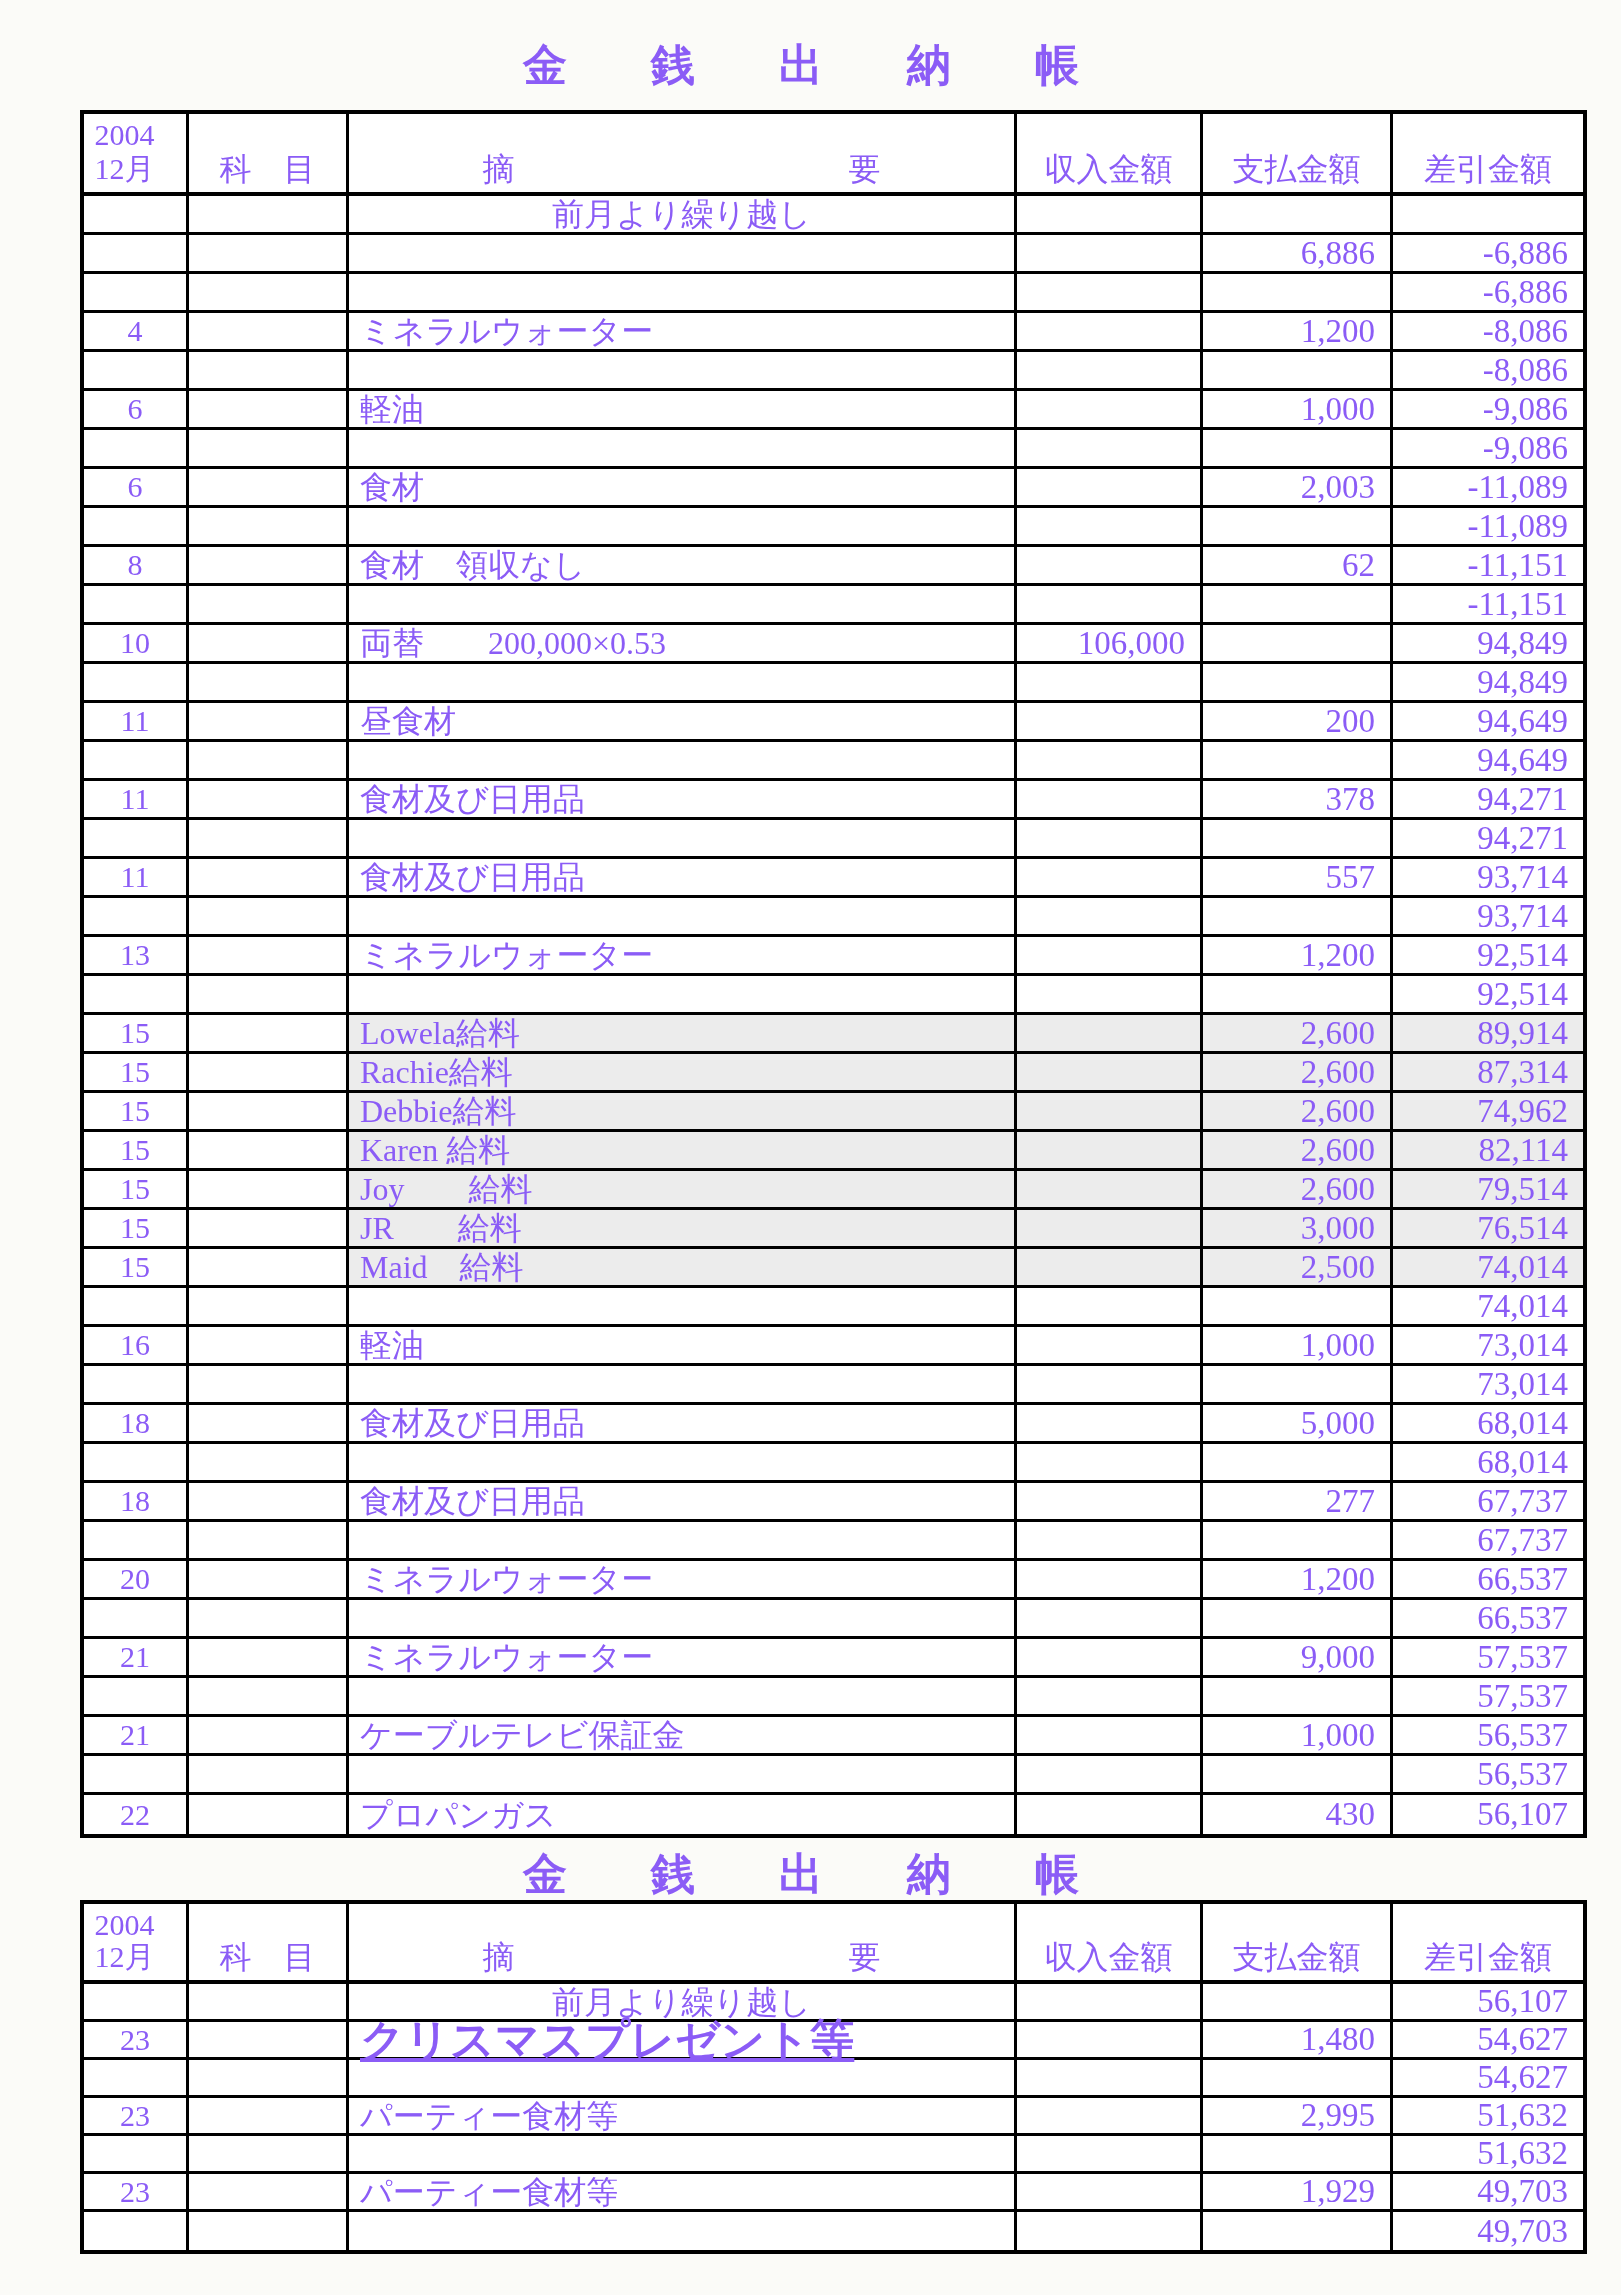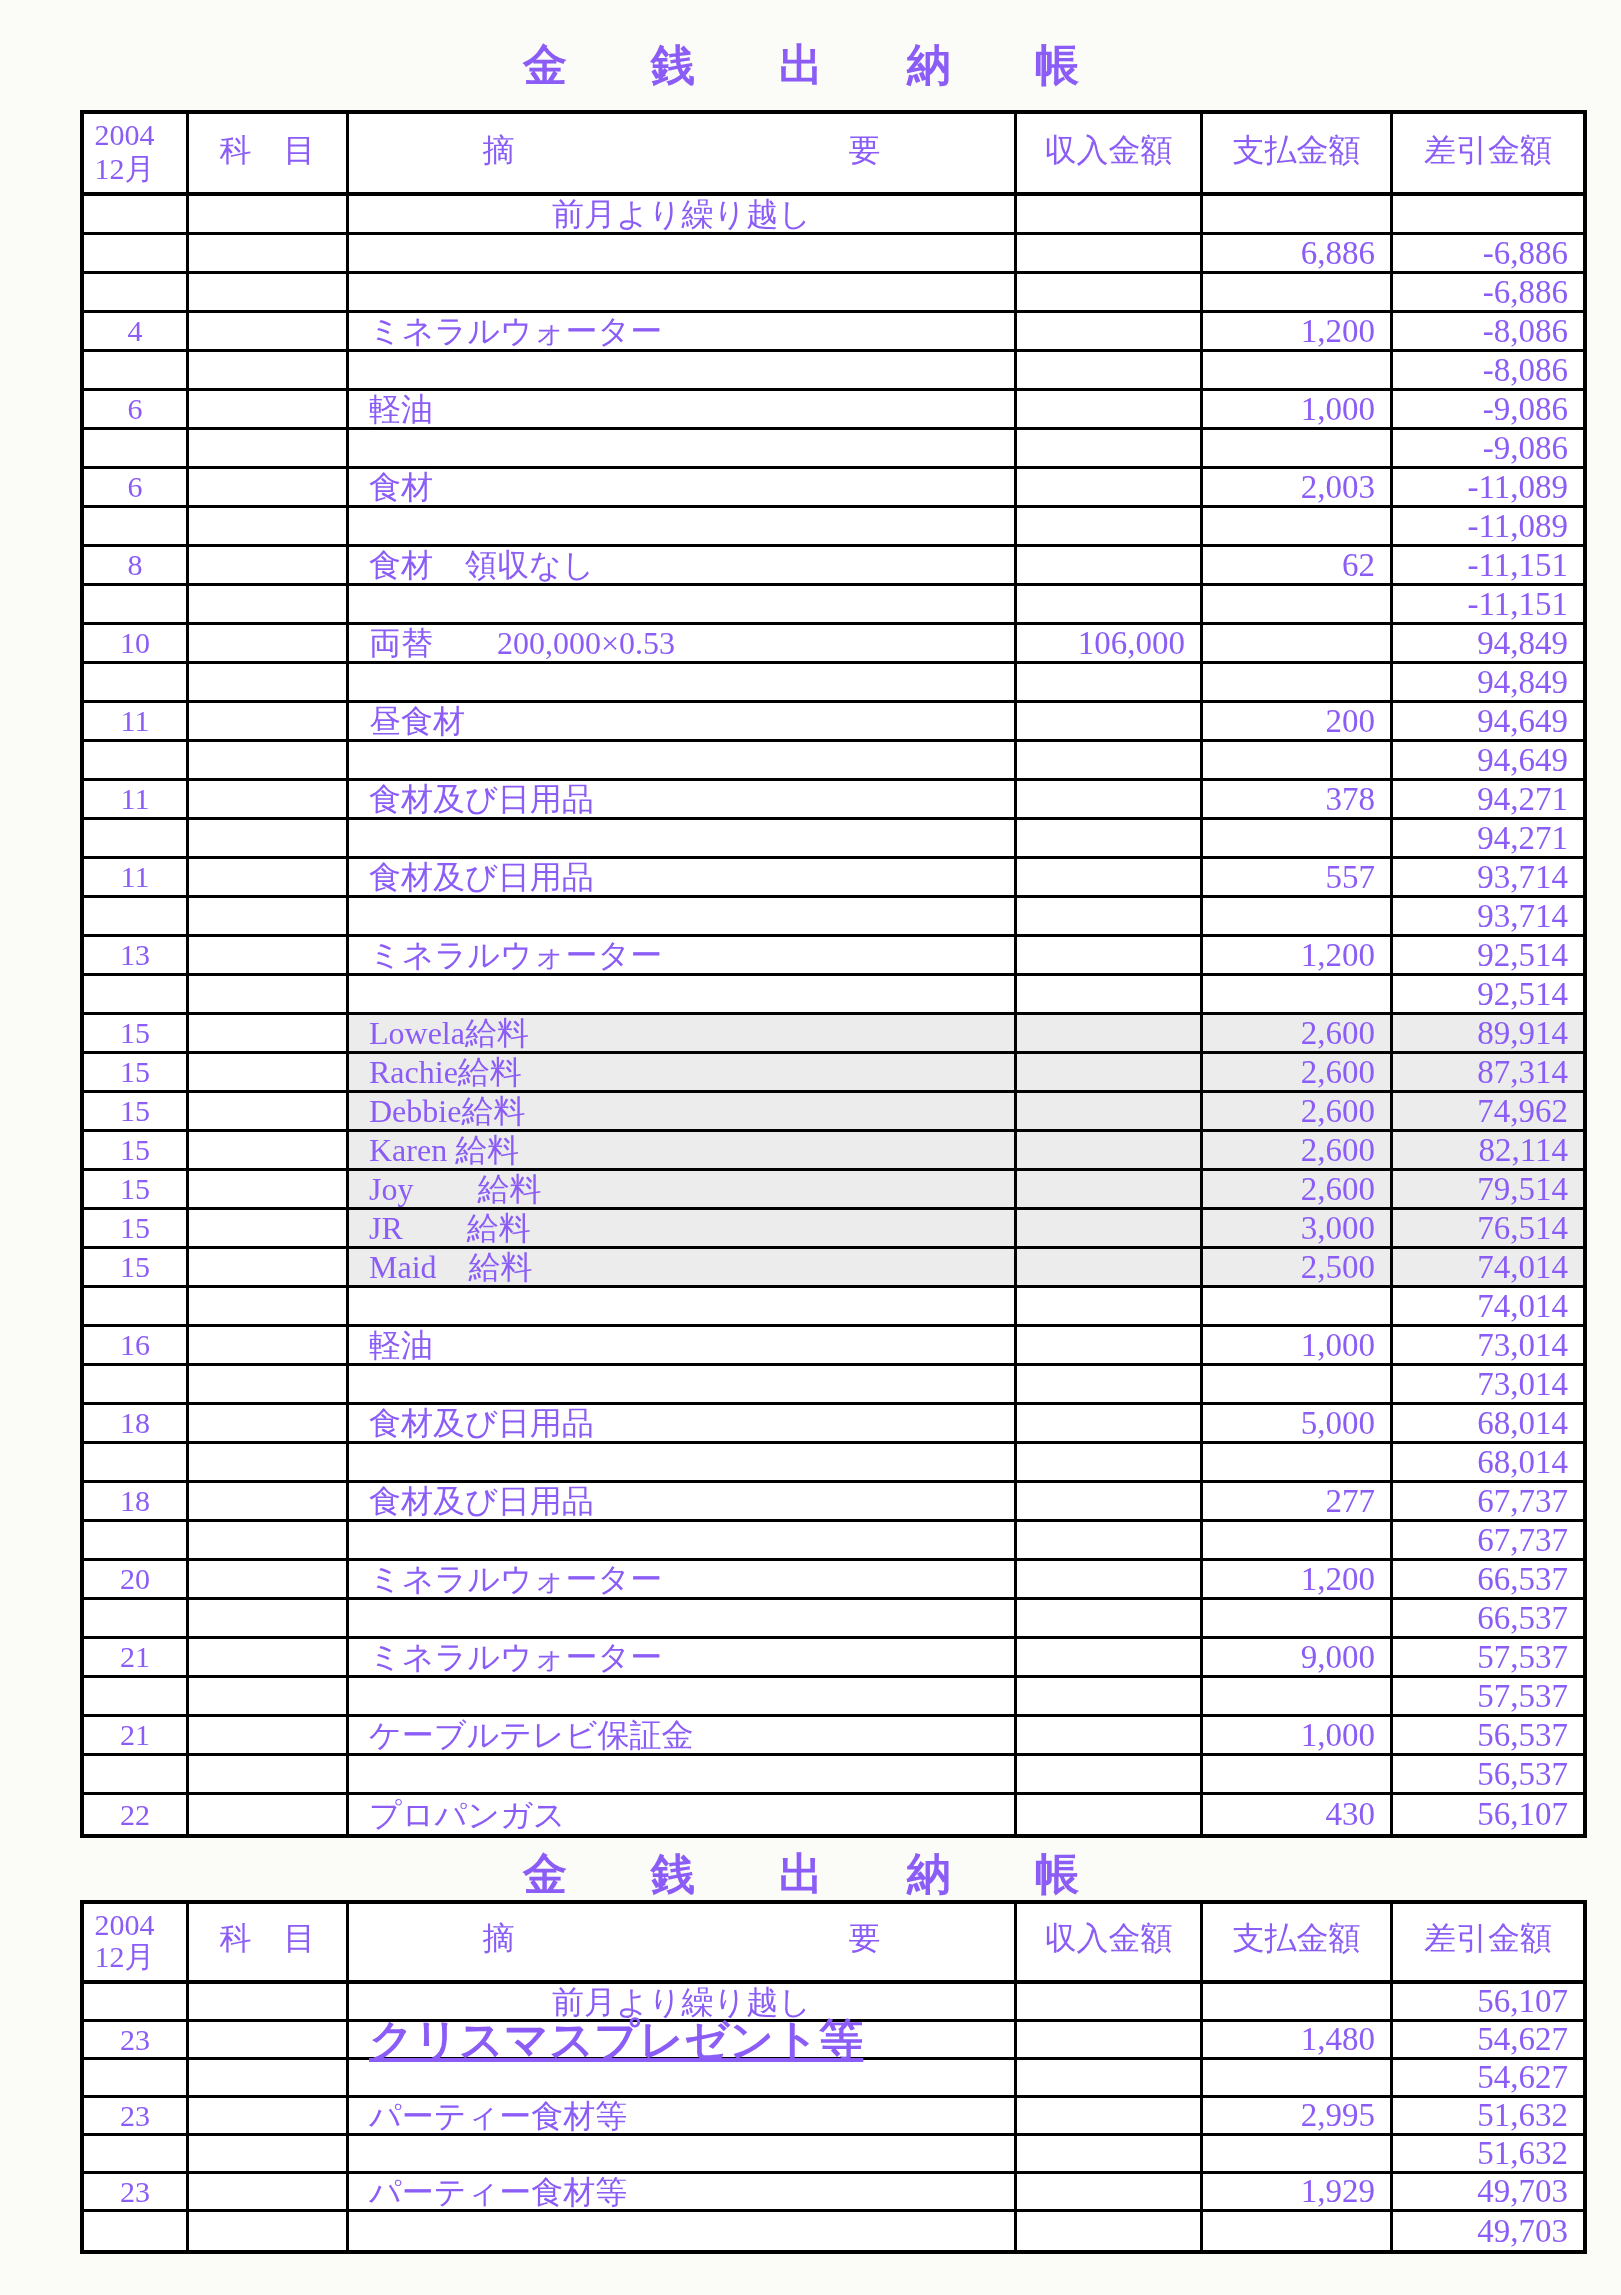"科 目" .cell.hdr { padding-bottom: 26px -> 7px }
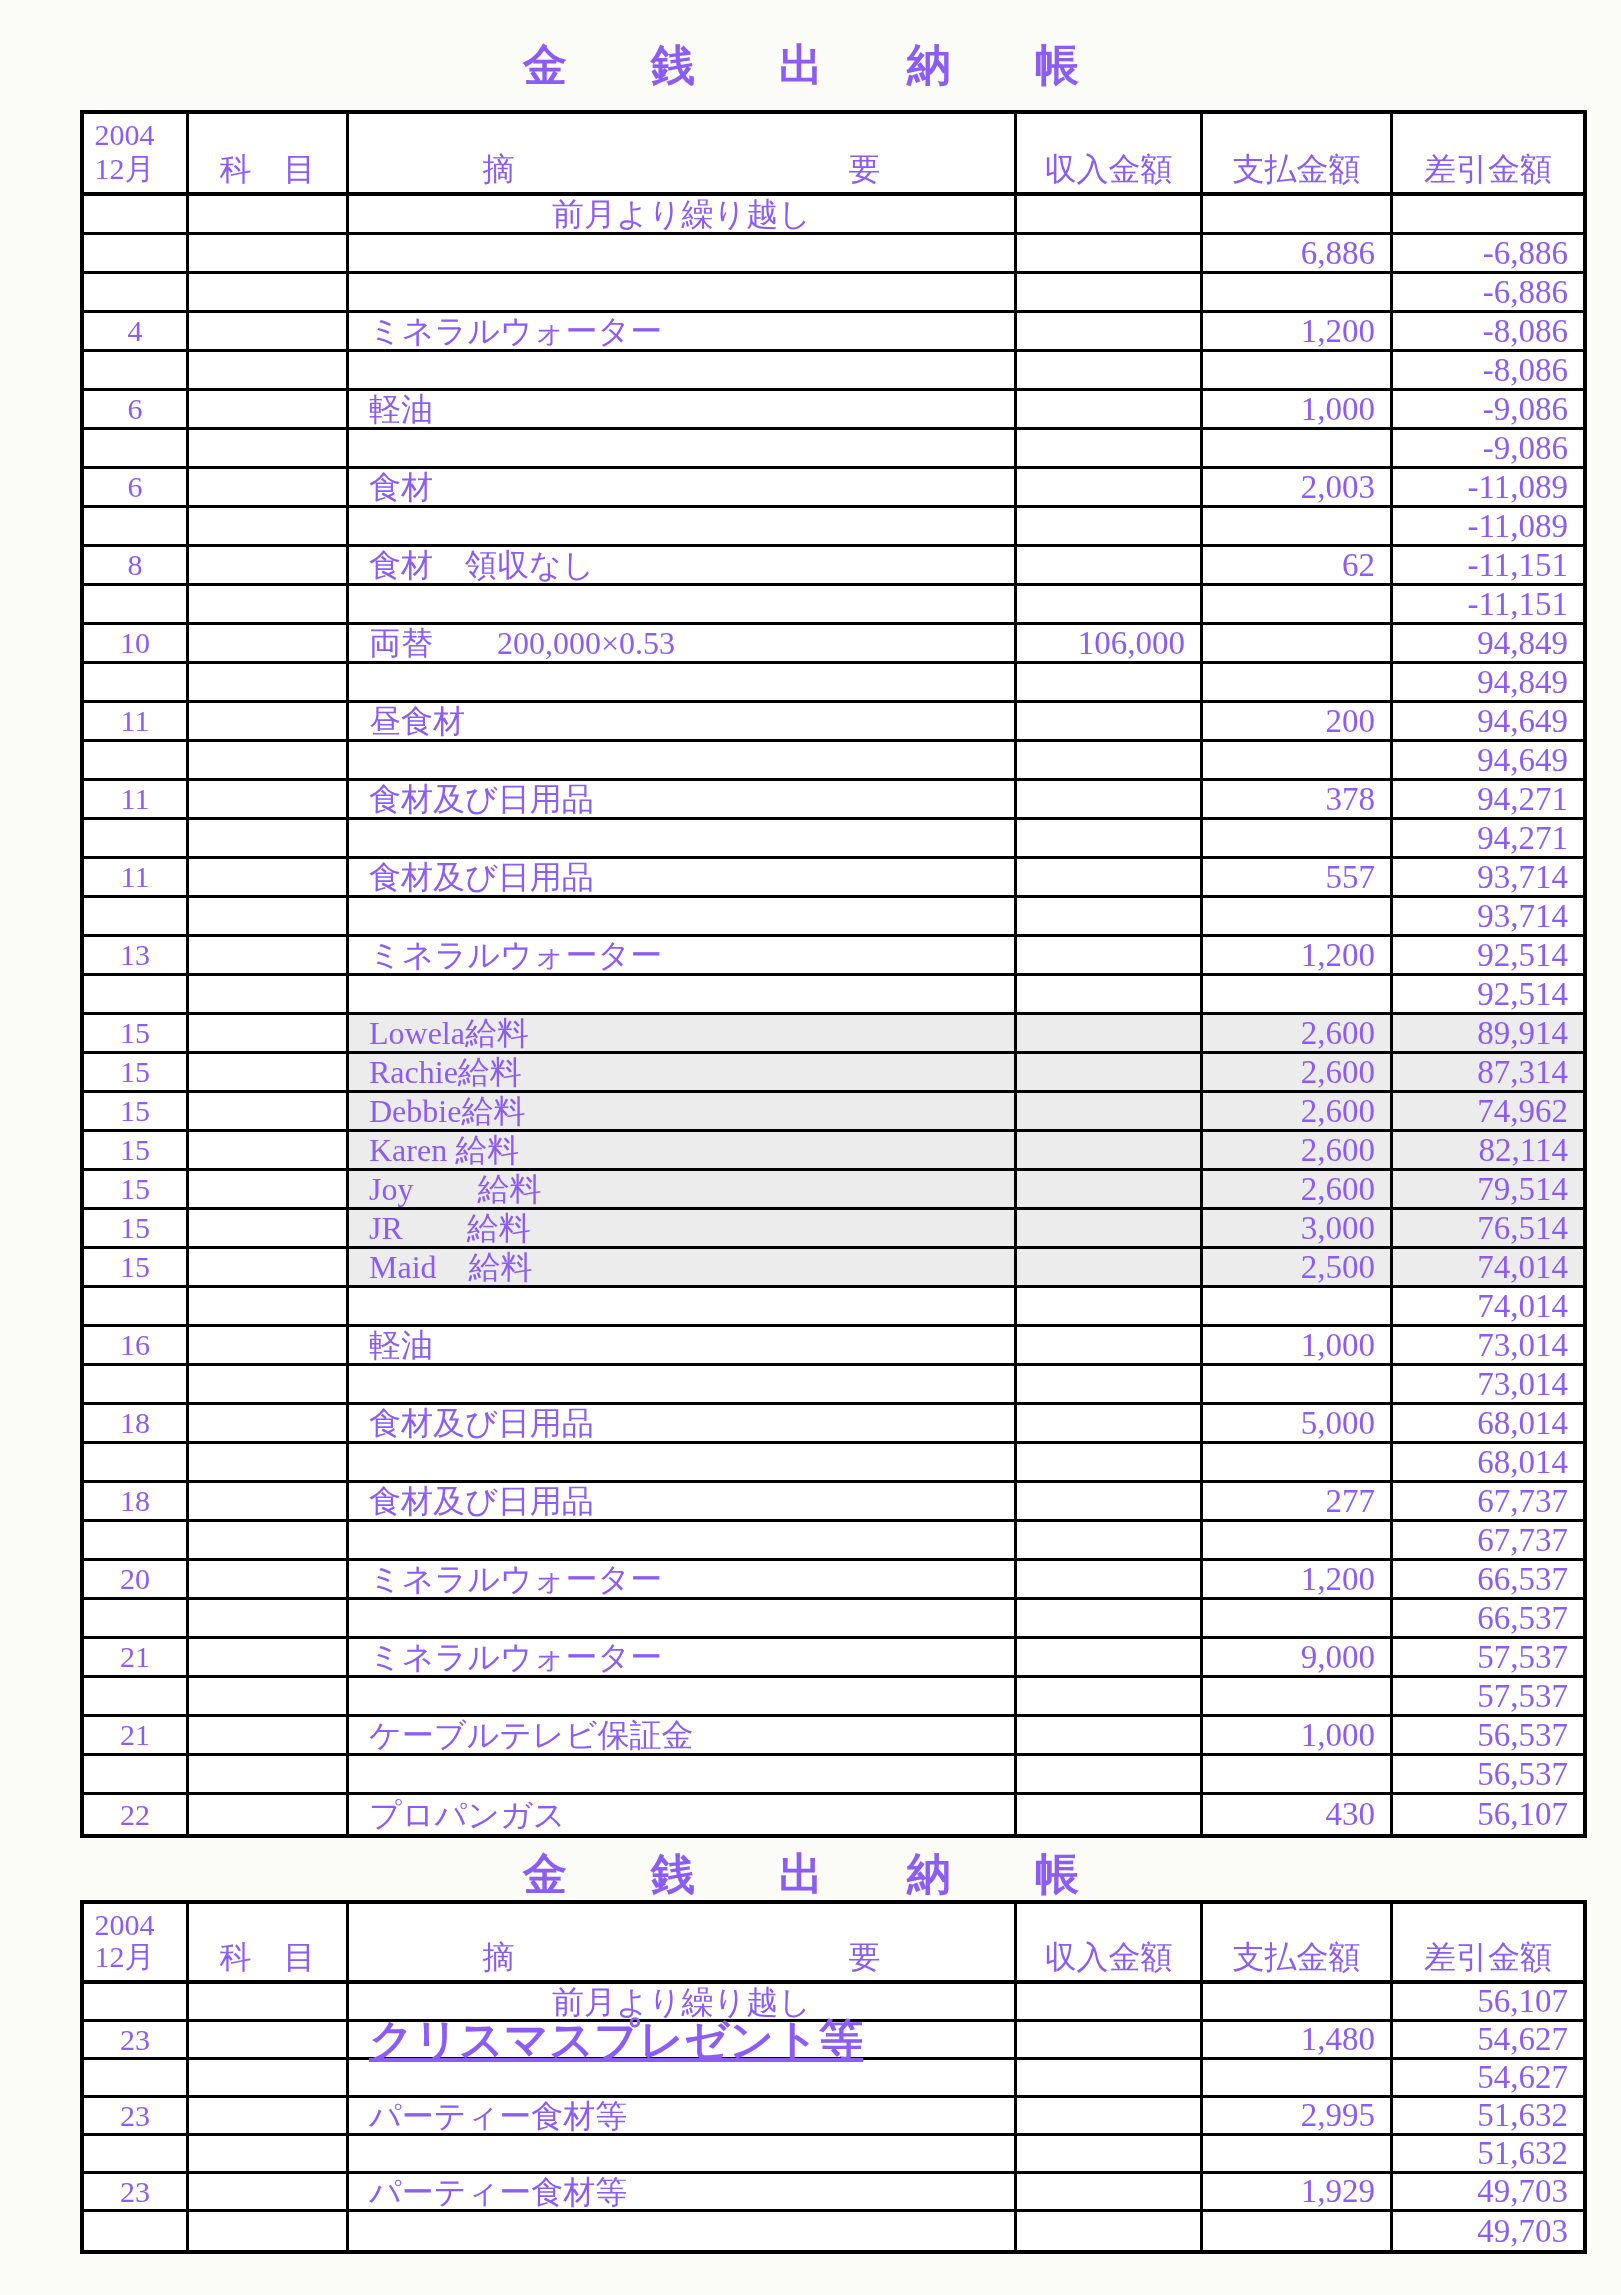"前月より繰り越し" .c-desc { padding-left: 20px -> 11px }
